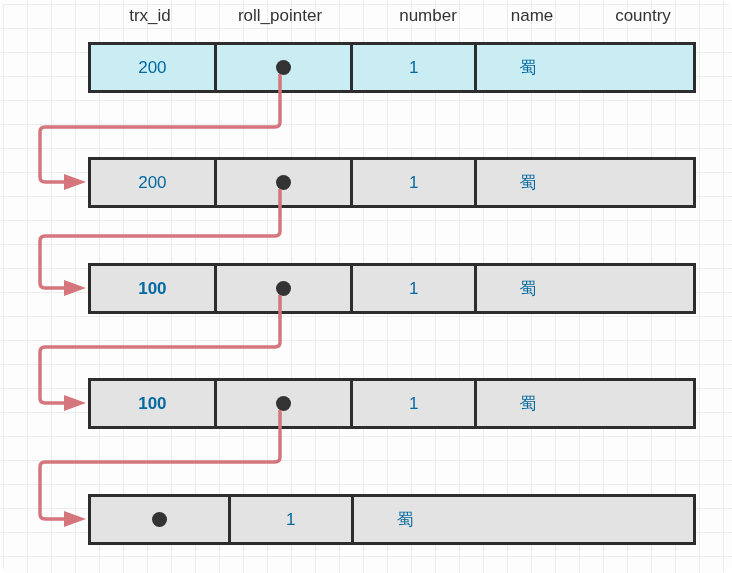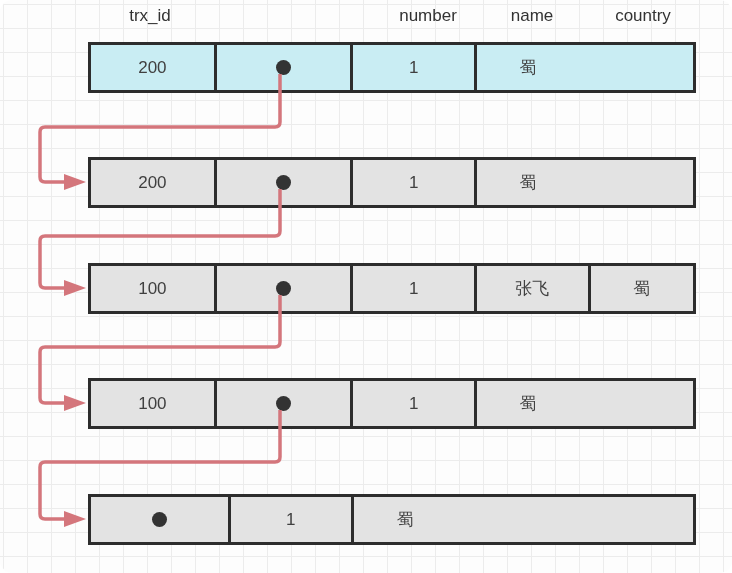"roll_pointer" span.col-label { html: none -> <span>roll_pointer</span> }
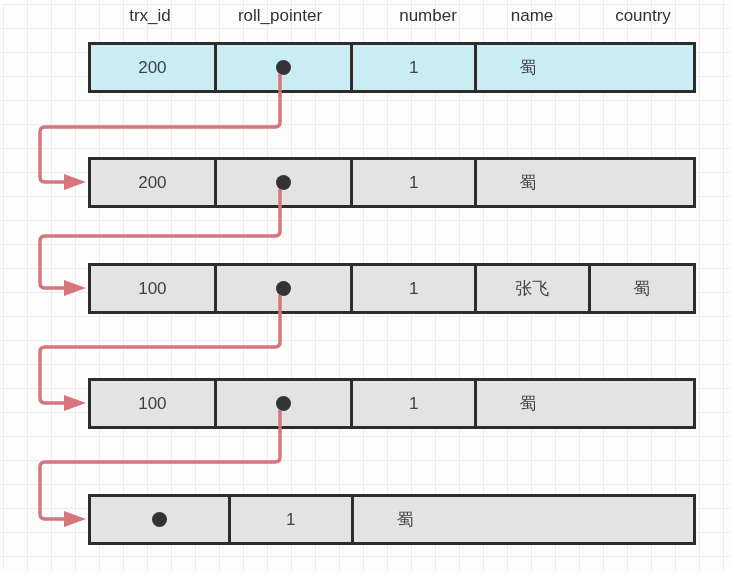"200" .record-row .cell { color: #404040 -> #0369a1 }
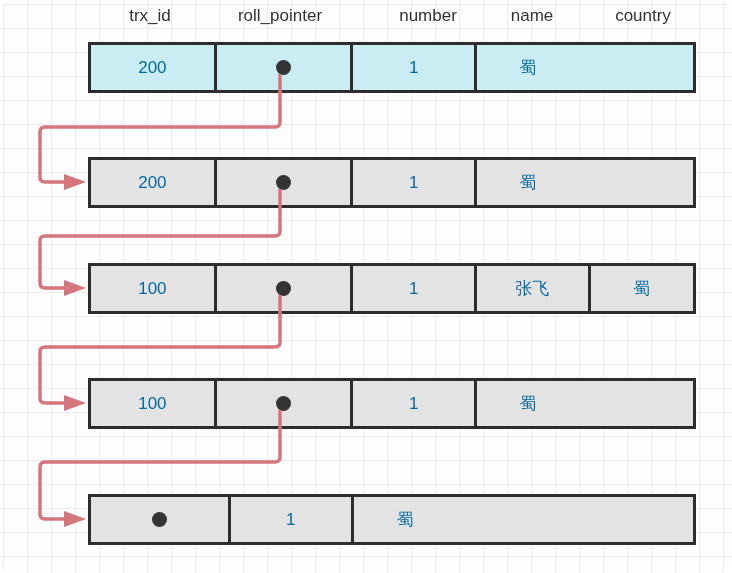"100" .trx-green { font-weight: none -> bold }
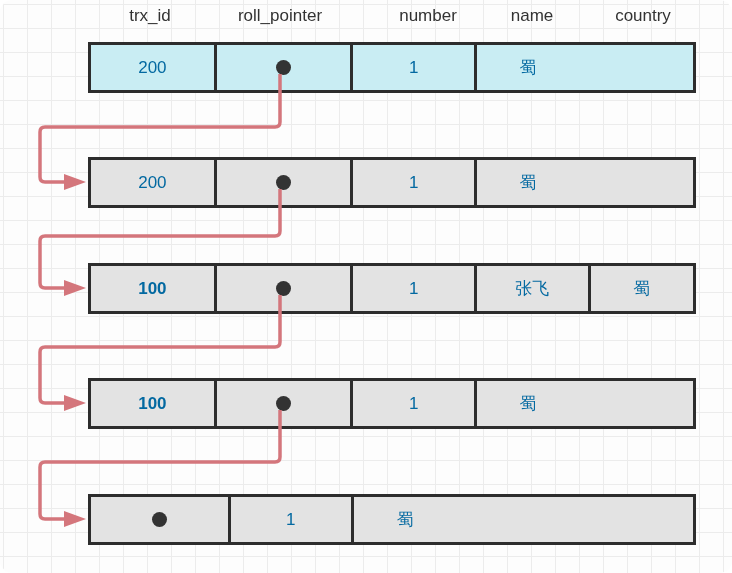"张飞" div.cell { html: <div>张飞</div> -> none }
